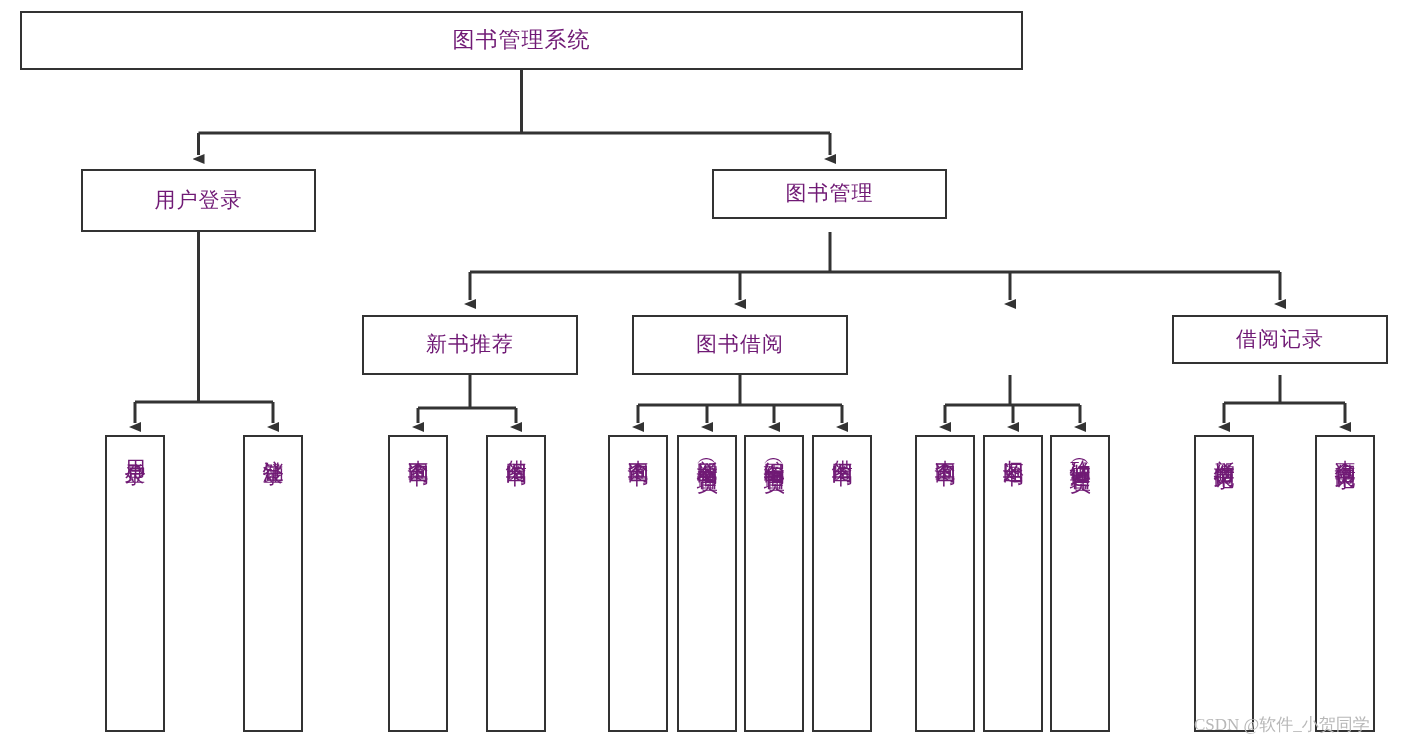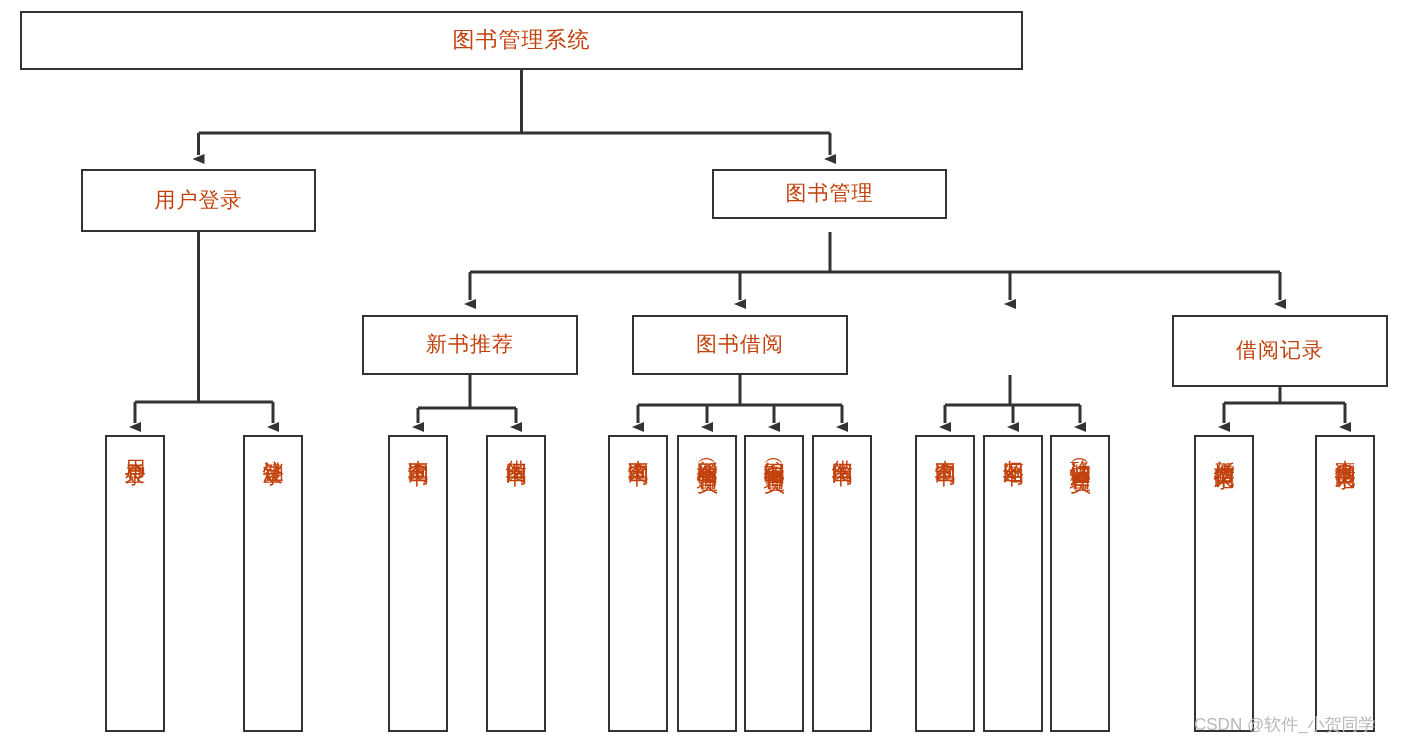"图书管理系统" .node { color: #c2410c -> #701a75 }
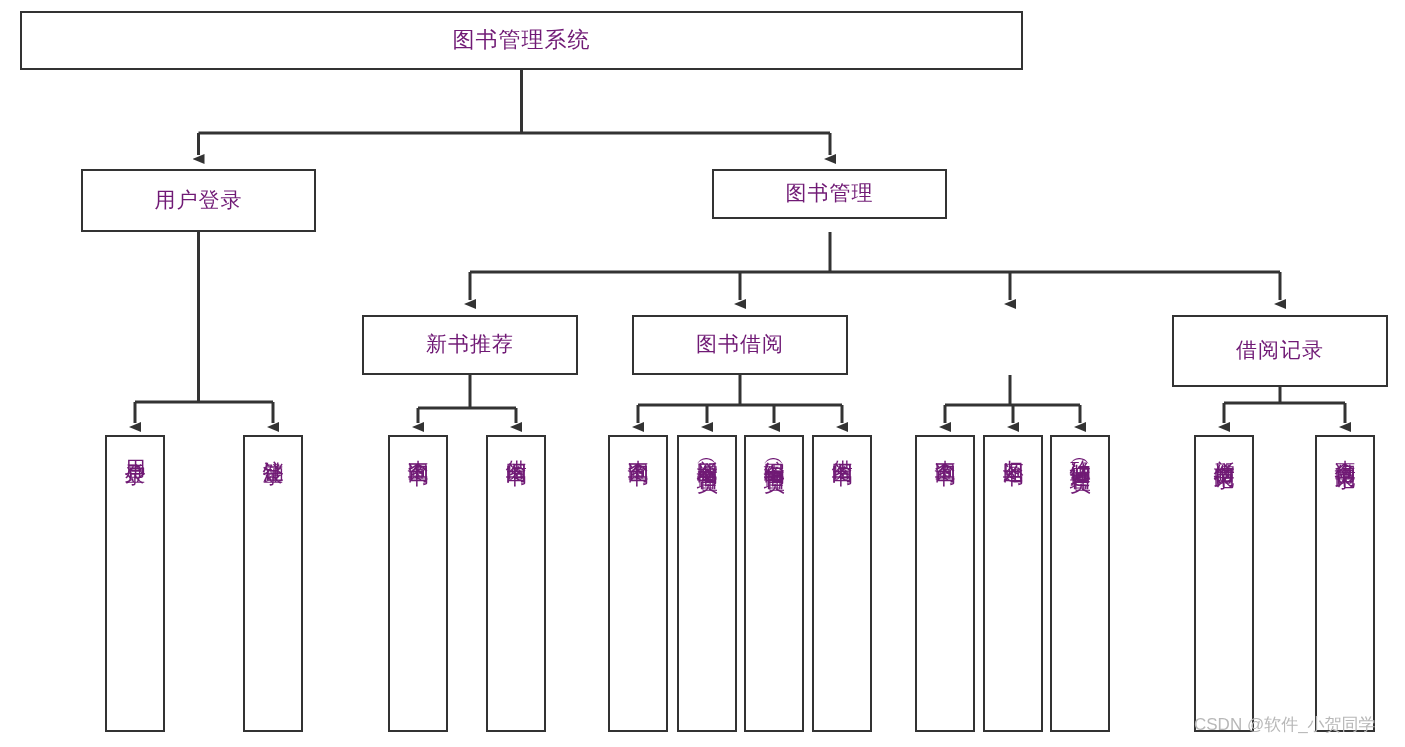"借阅记录" div.node { height: 72px -> 49px }
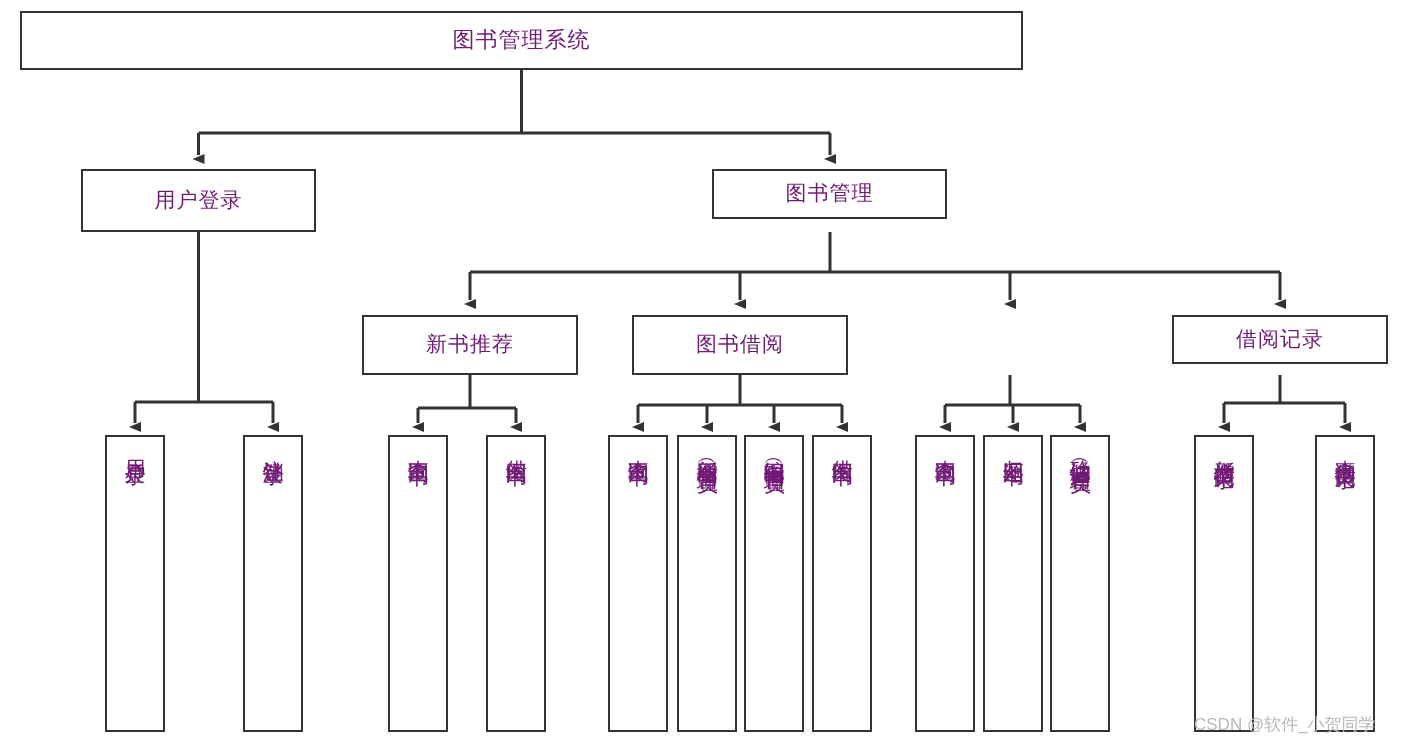"CSDN @软件_小贺同学" .watermark { font-family: Liberation Sans, sans-serif -> Liberation Serif, serif }
